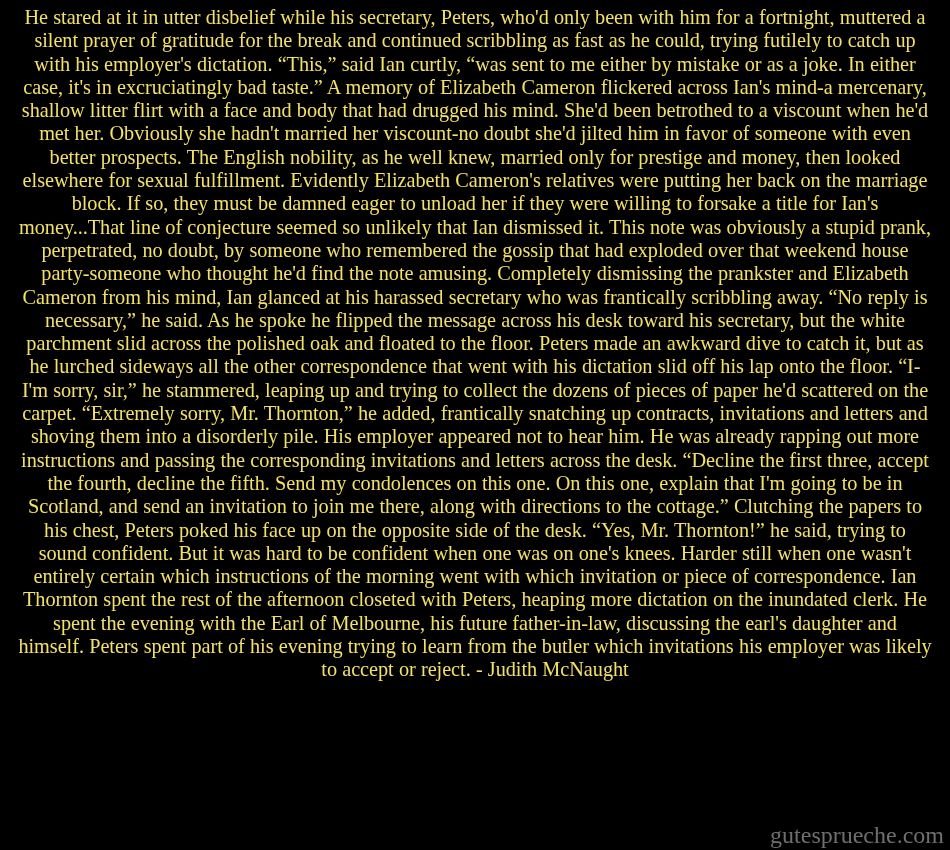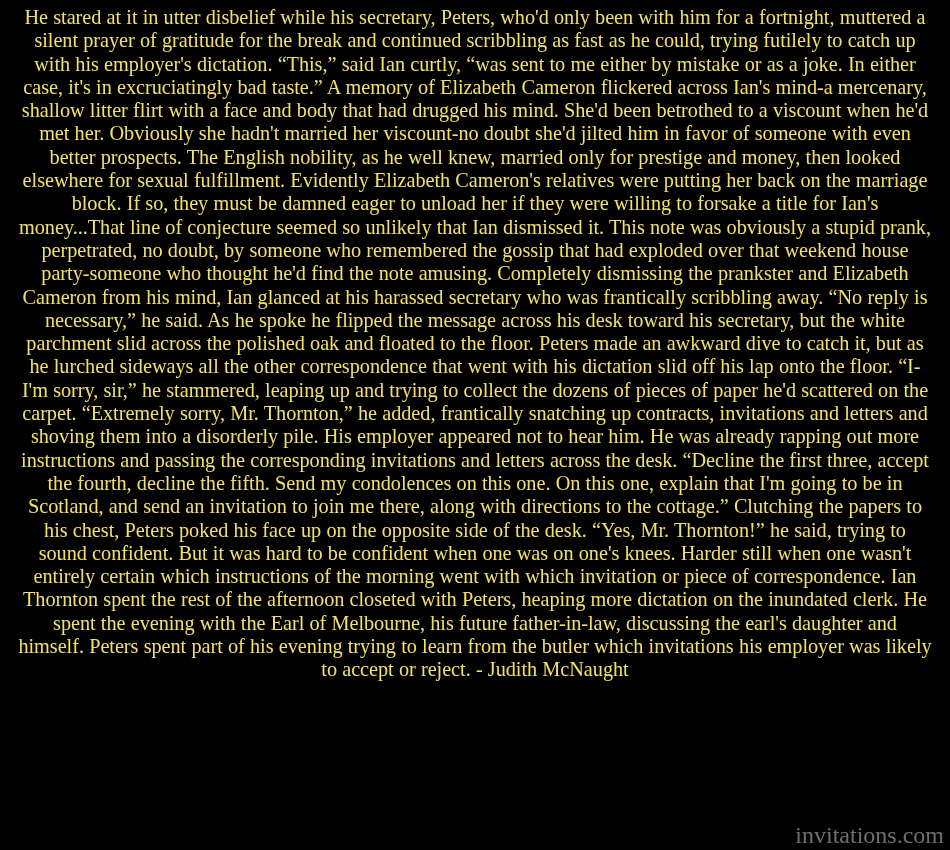"invitations.com" div { text: invitations.com -> gutesprueche.com }
